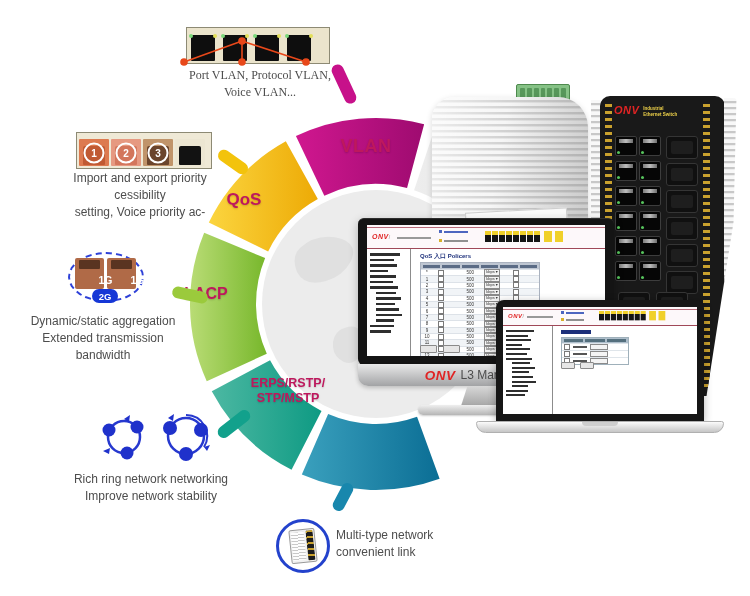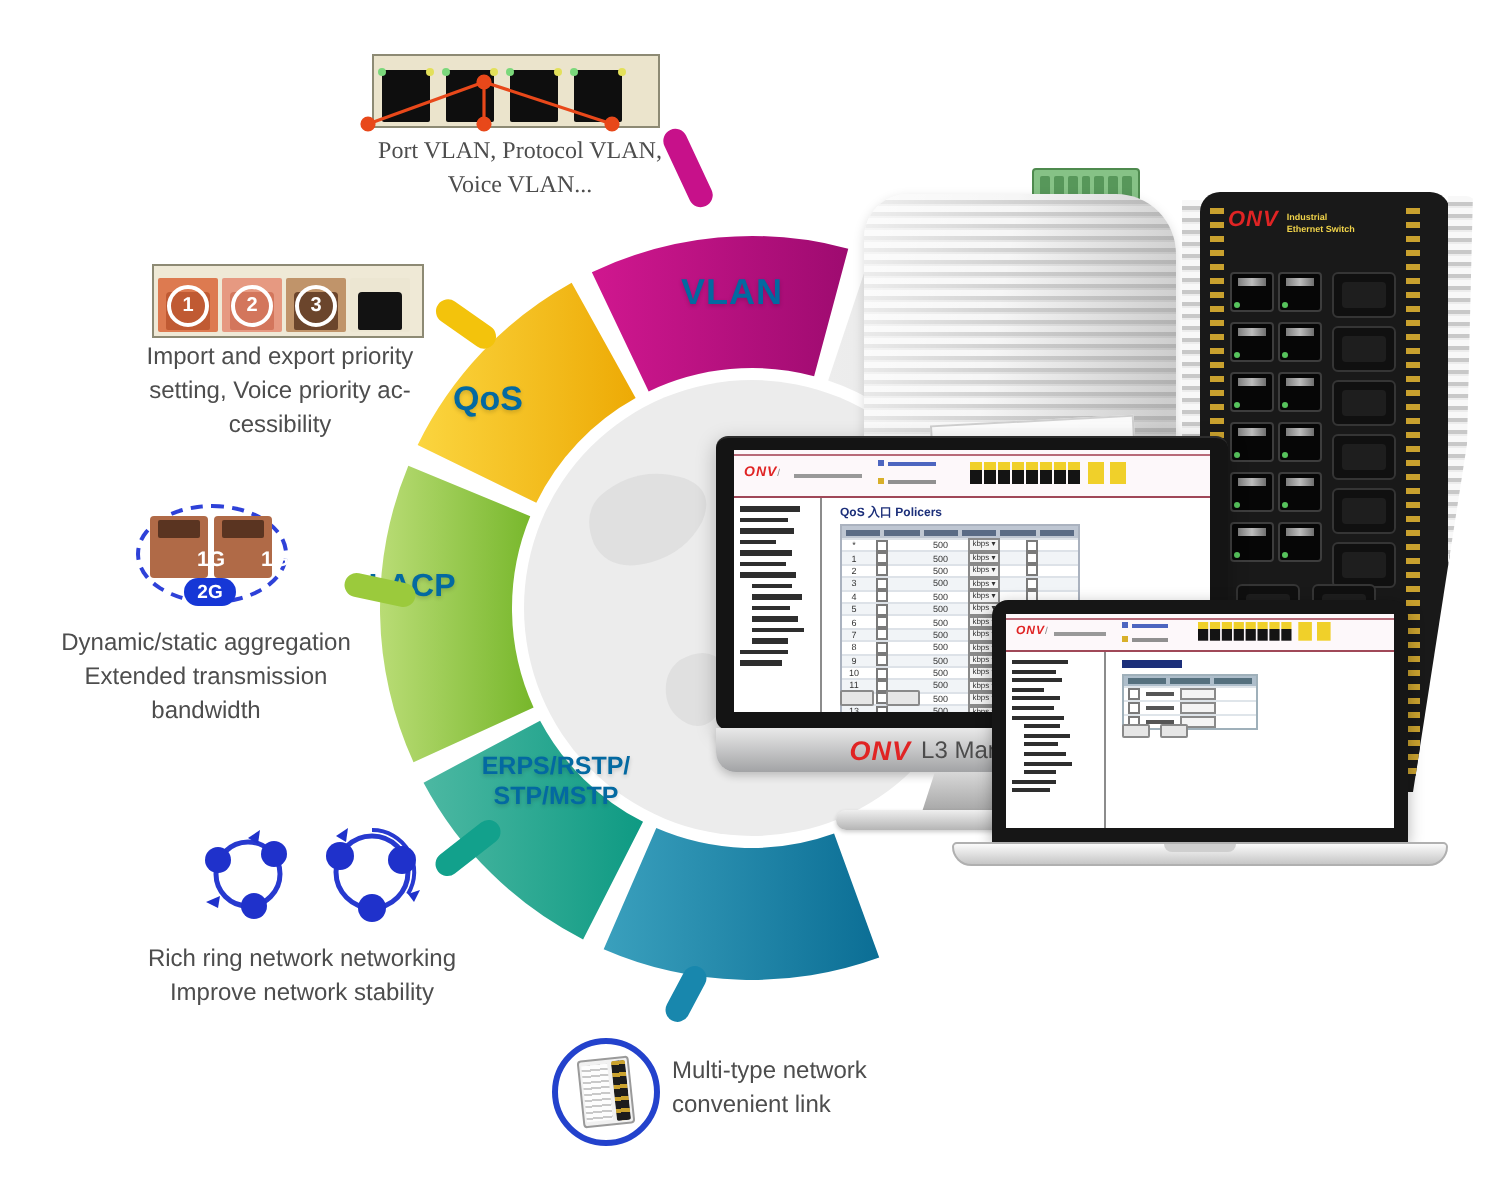"VLAN" .seg-label { color: #0369a1 -> #be185d }
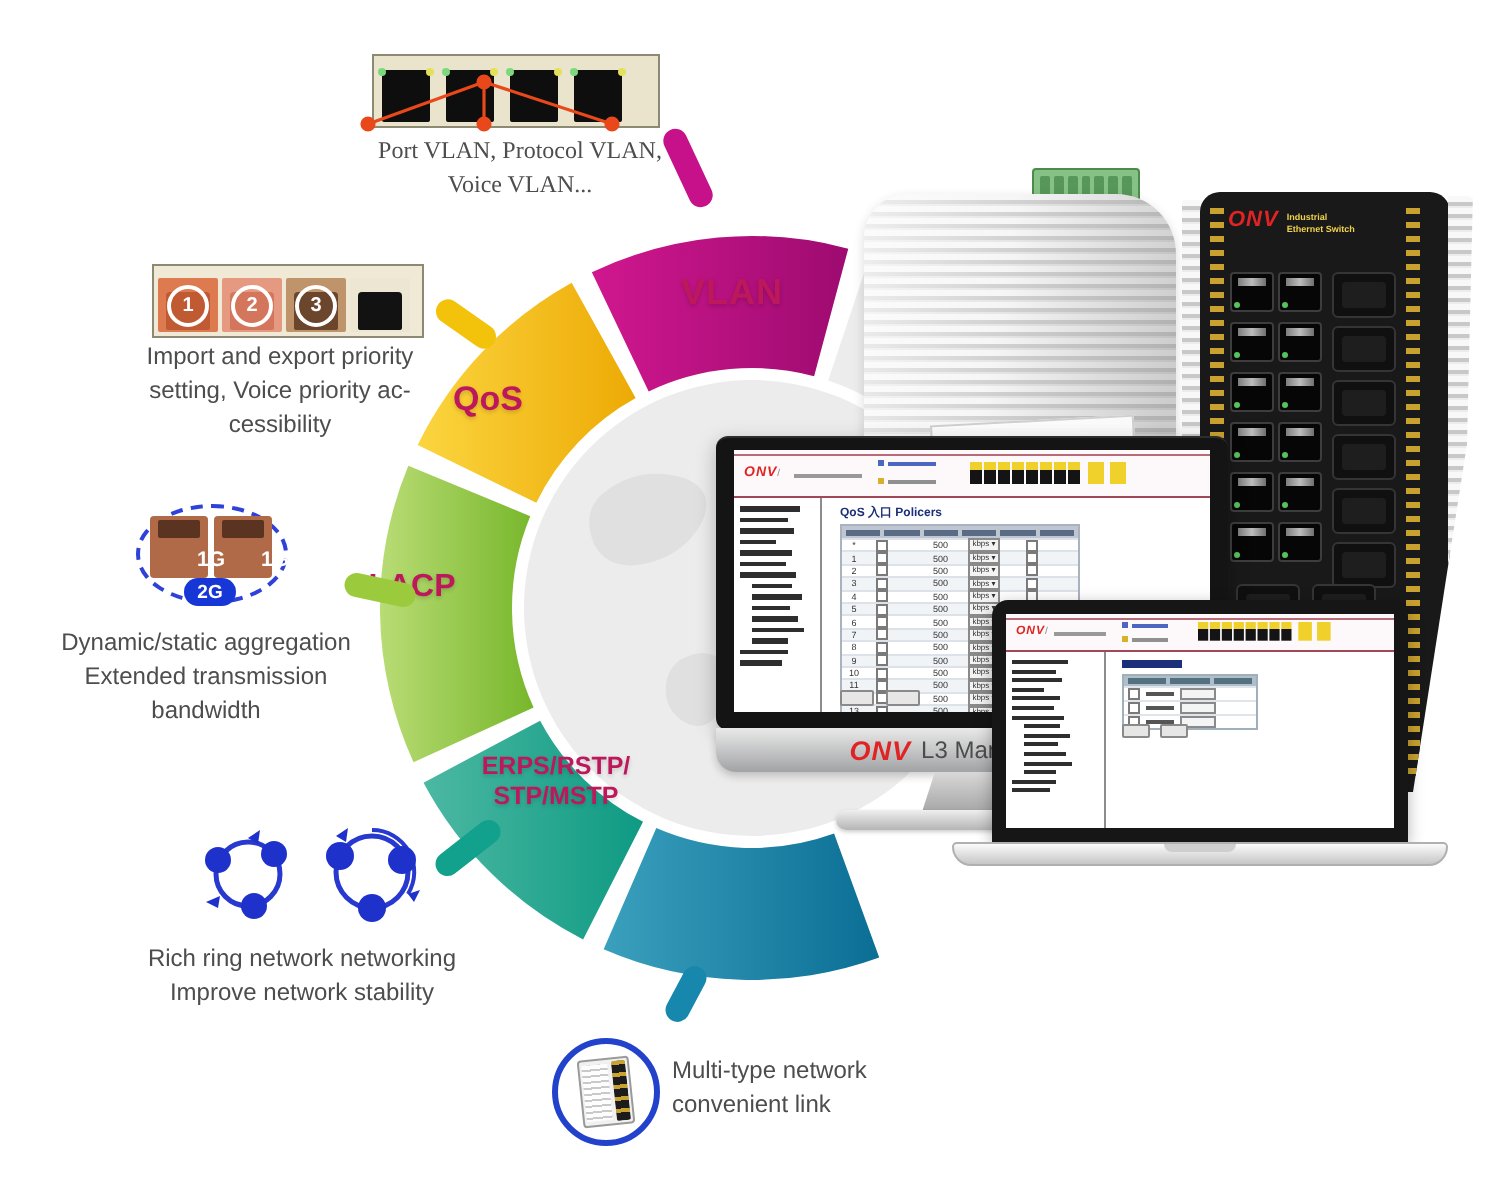"setting, Voice priority ac-" span { order: before "cessibility" -> after "cessibility" }
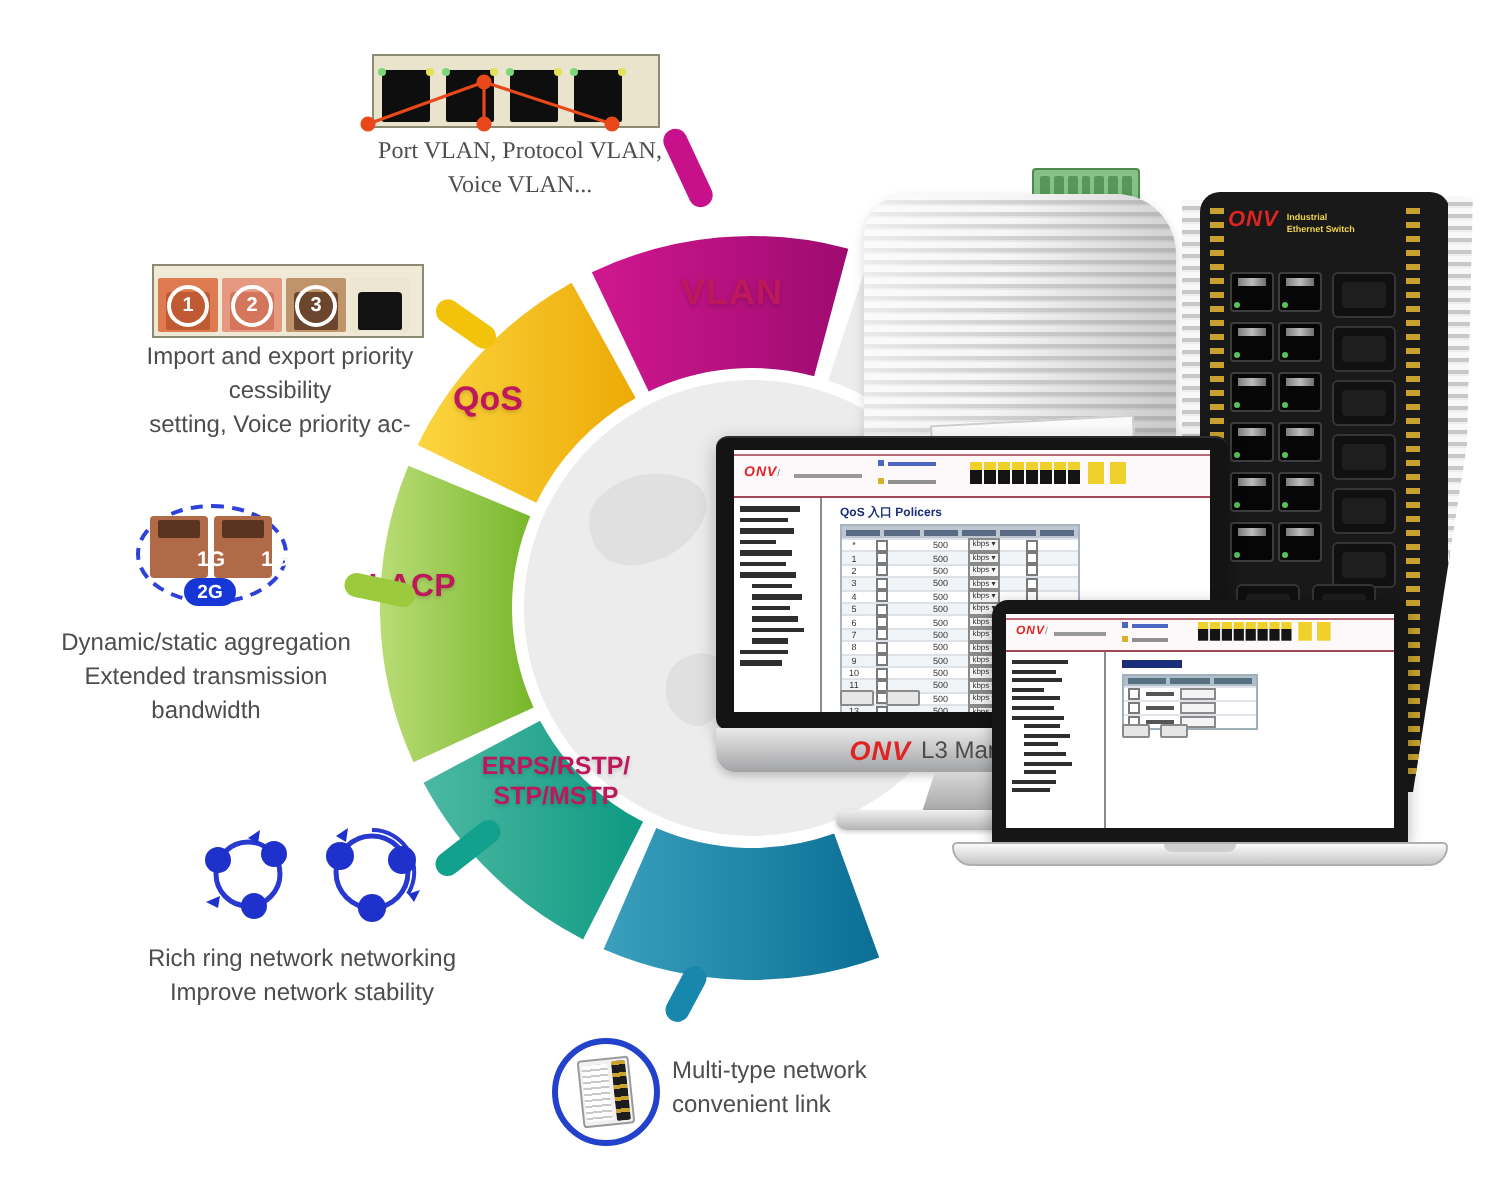"ERPS/RSTP/" #lbl-erps { left: 232px -> 242px }
